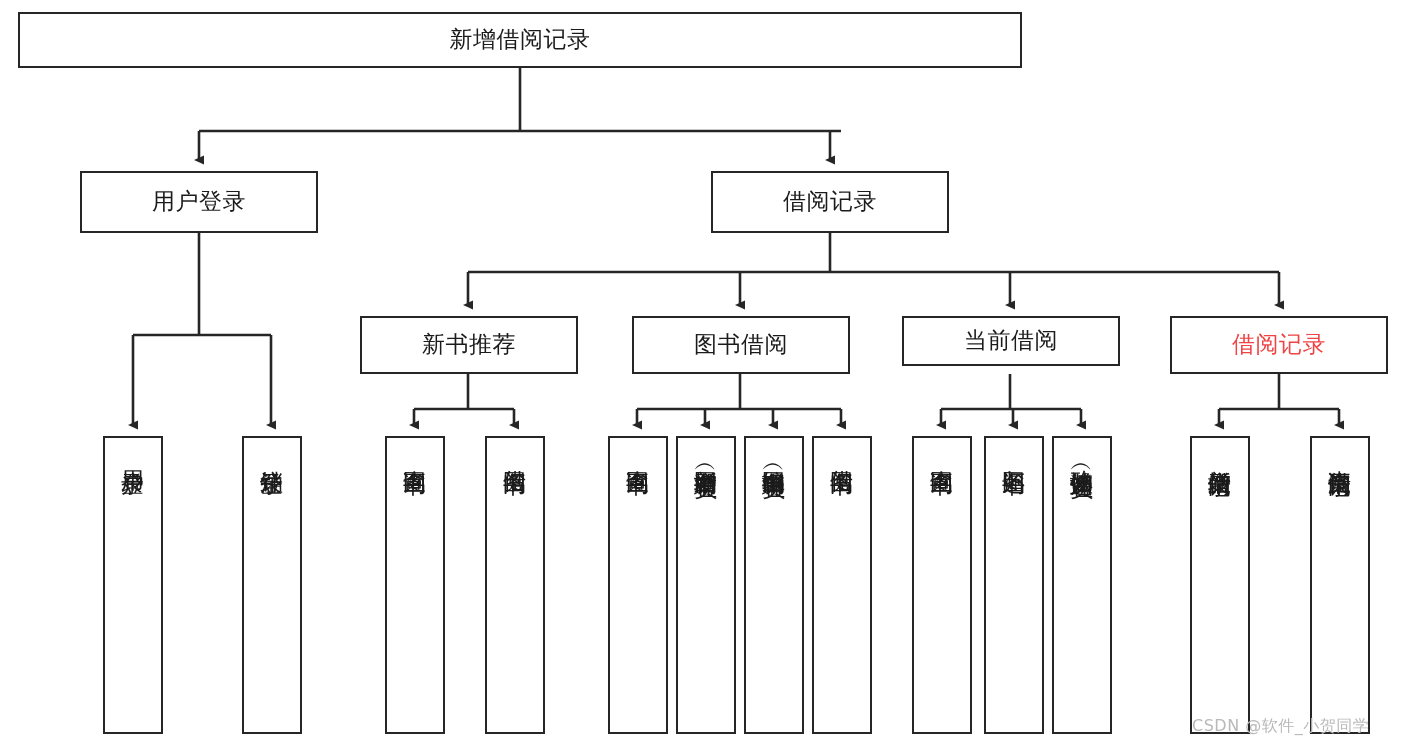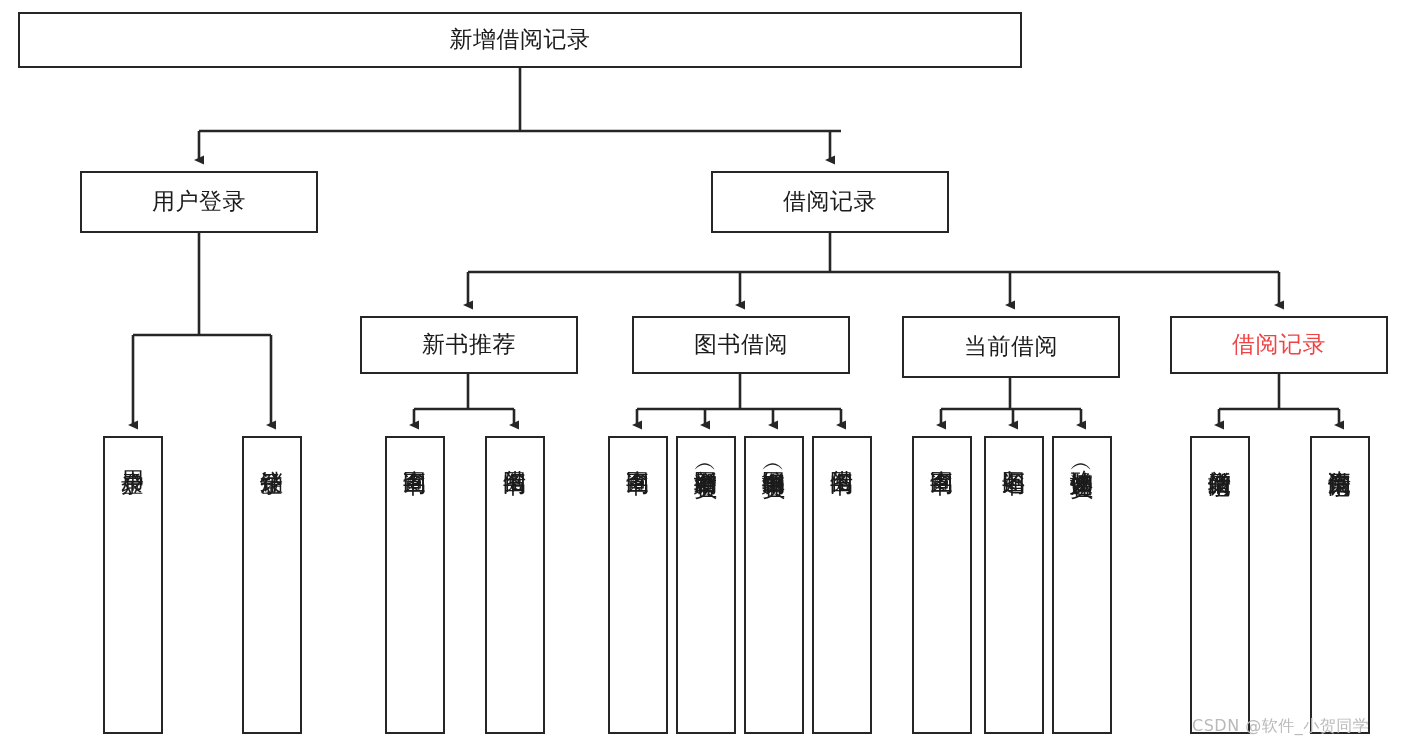"当前借阅" div.node { height: 62px -> 50px }
